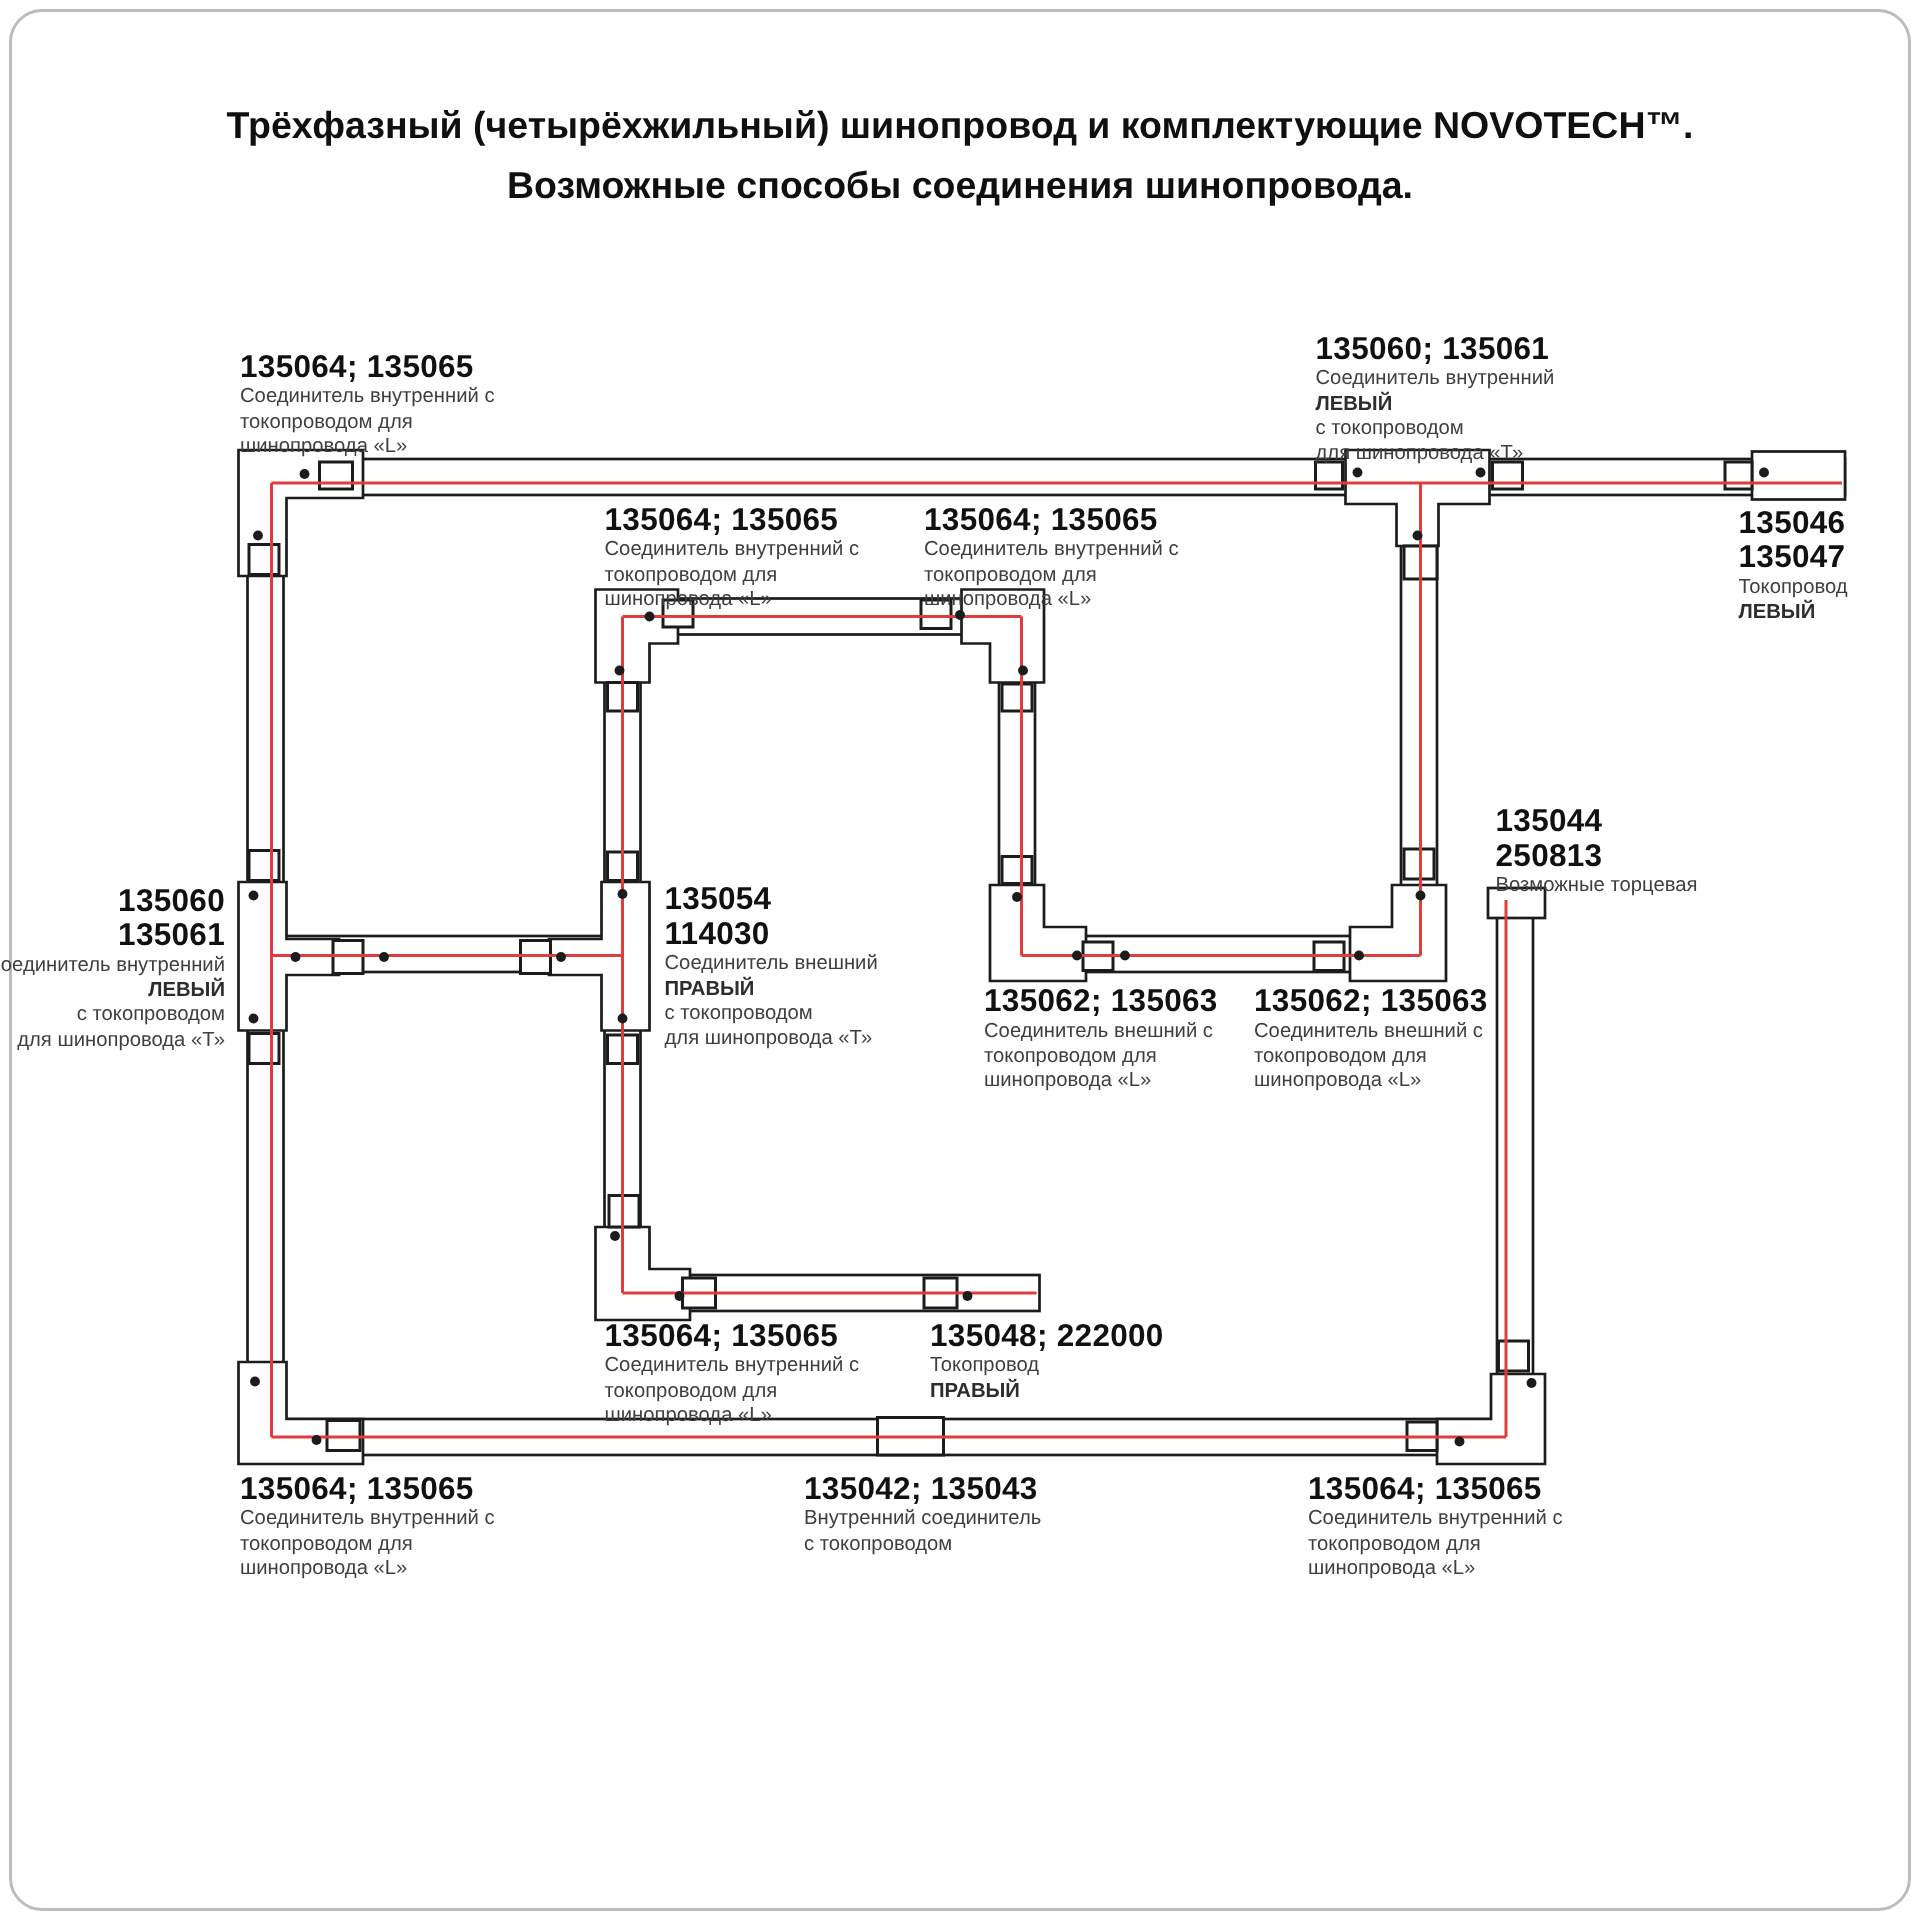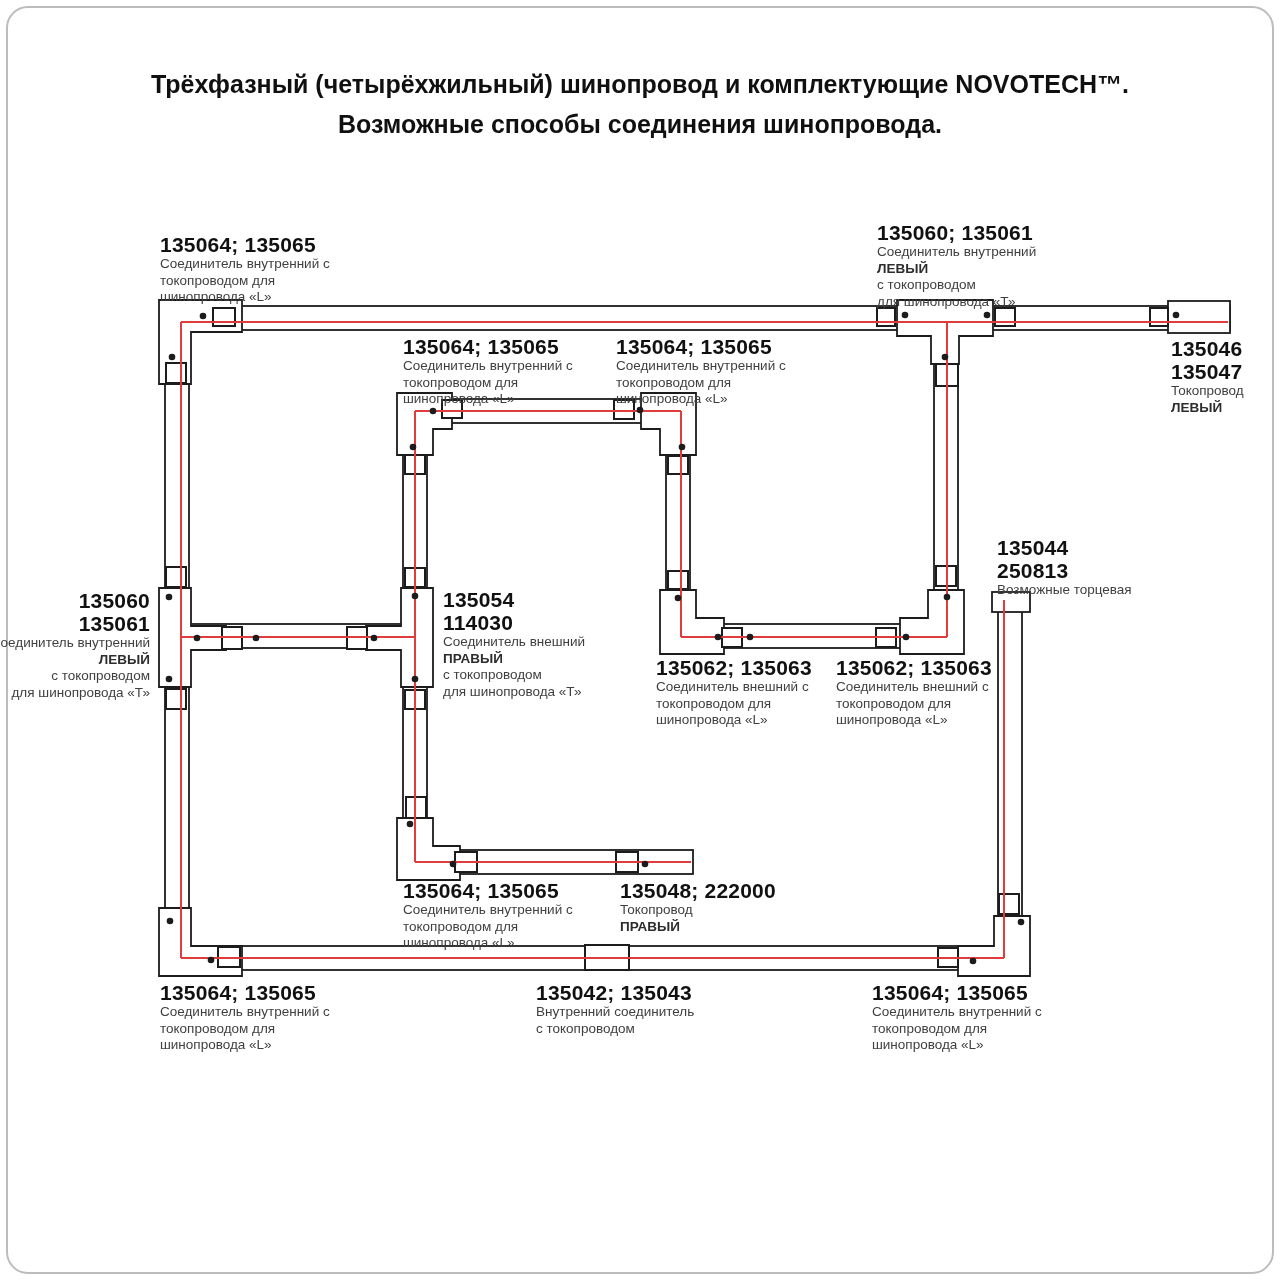"135046" div.part-label { margin-left: 12px -> none }
